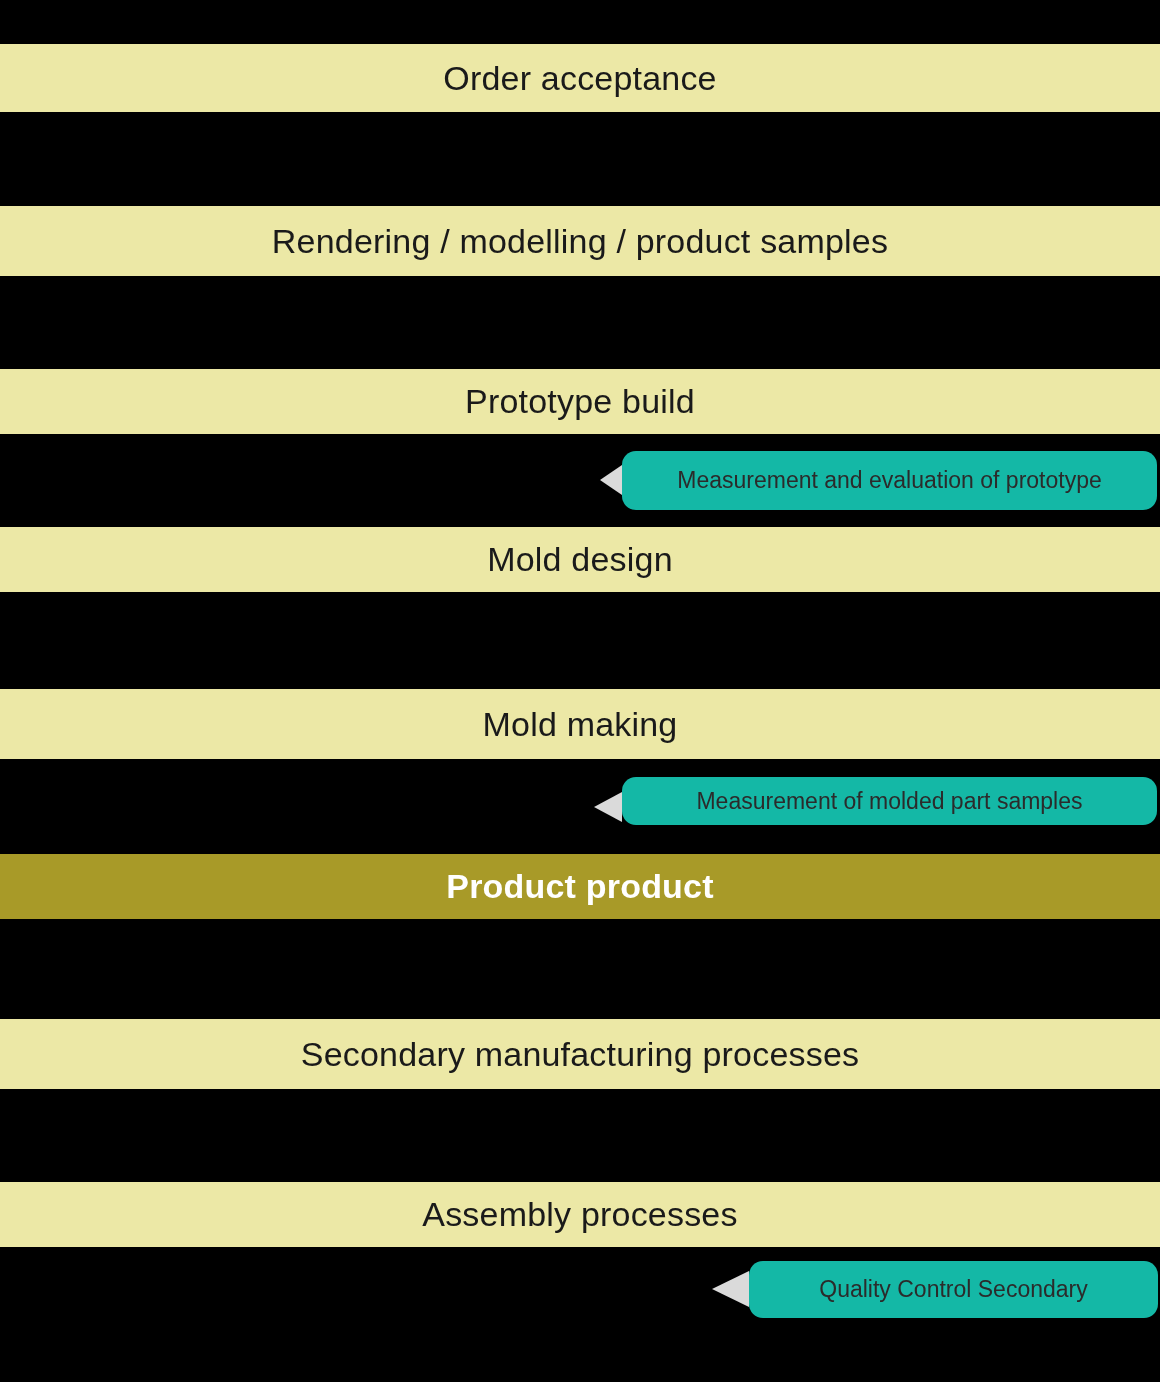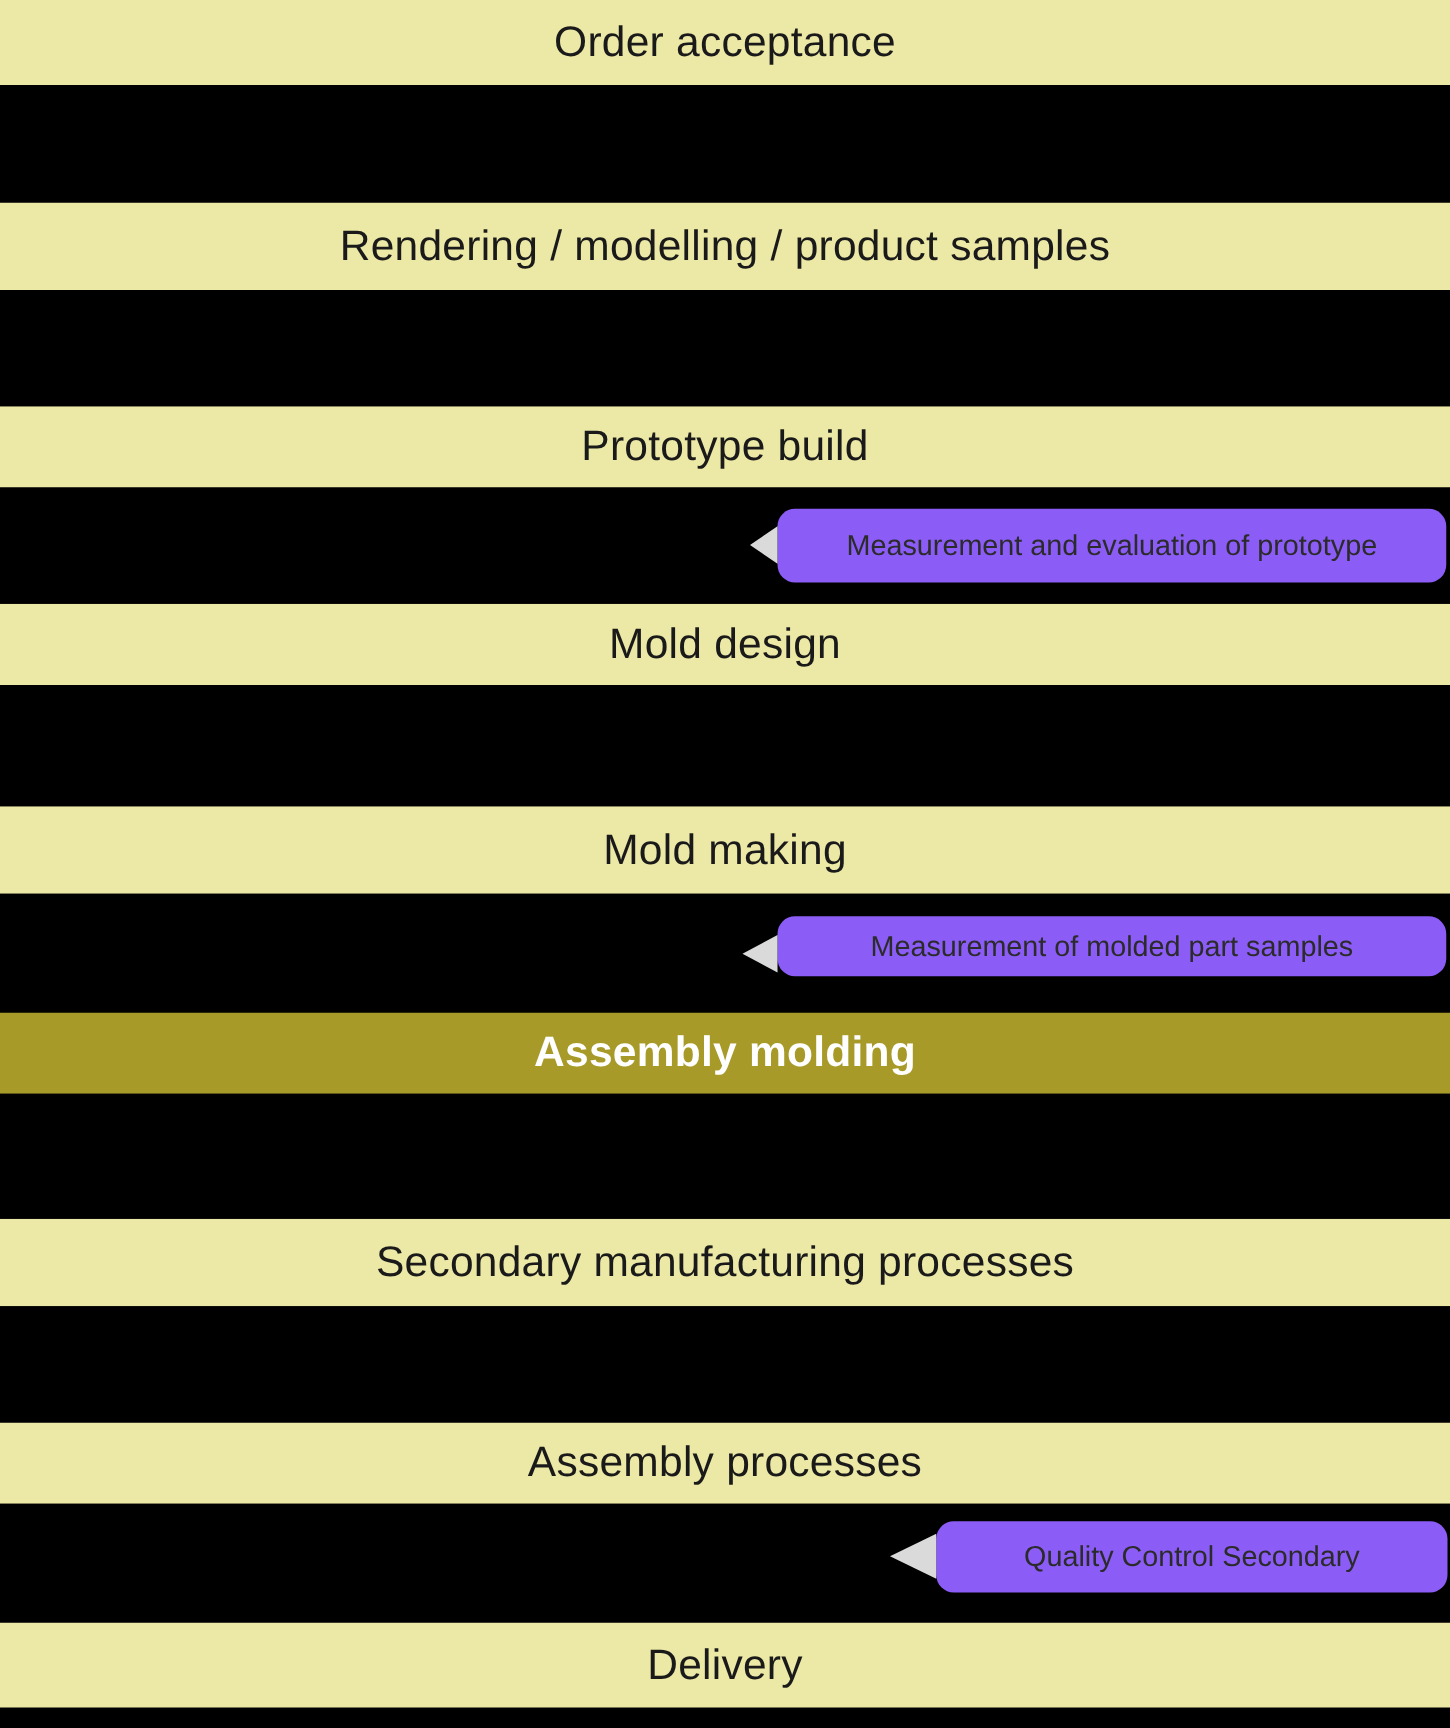"Order acceptance" .h68 { margin-top: none -> 44px }
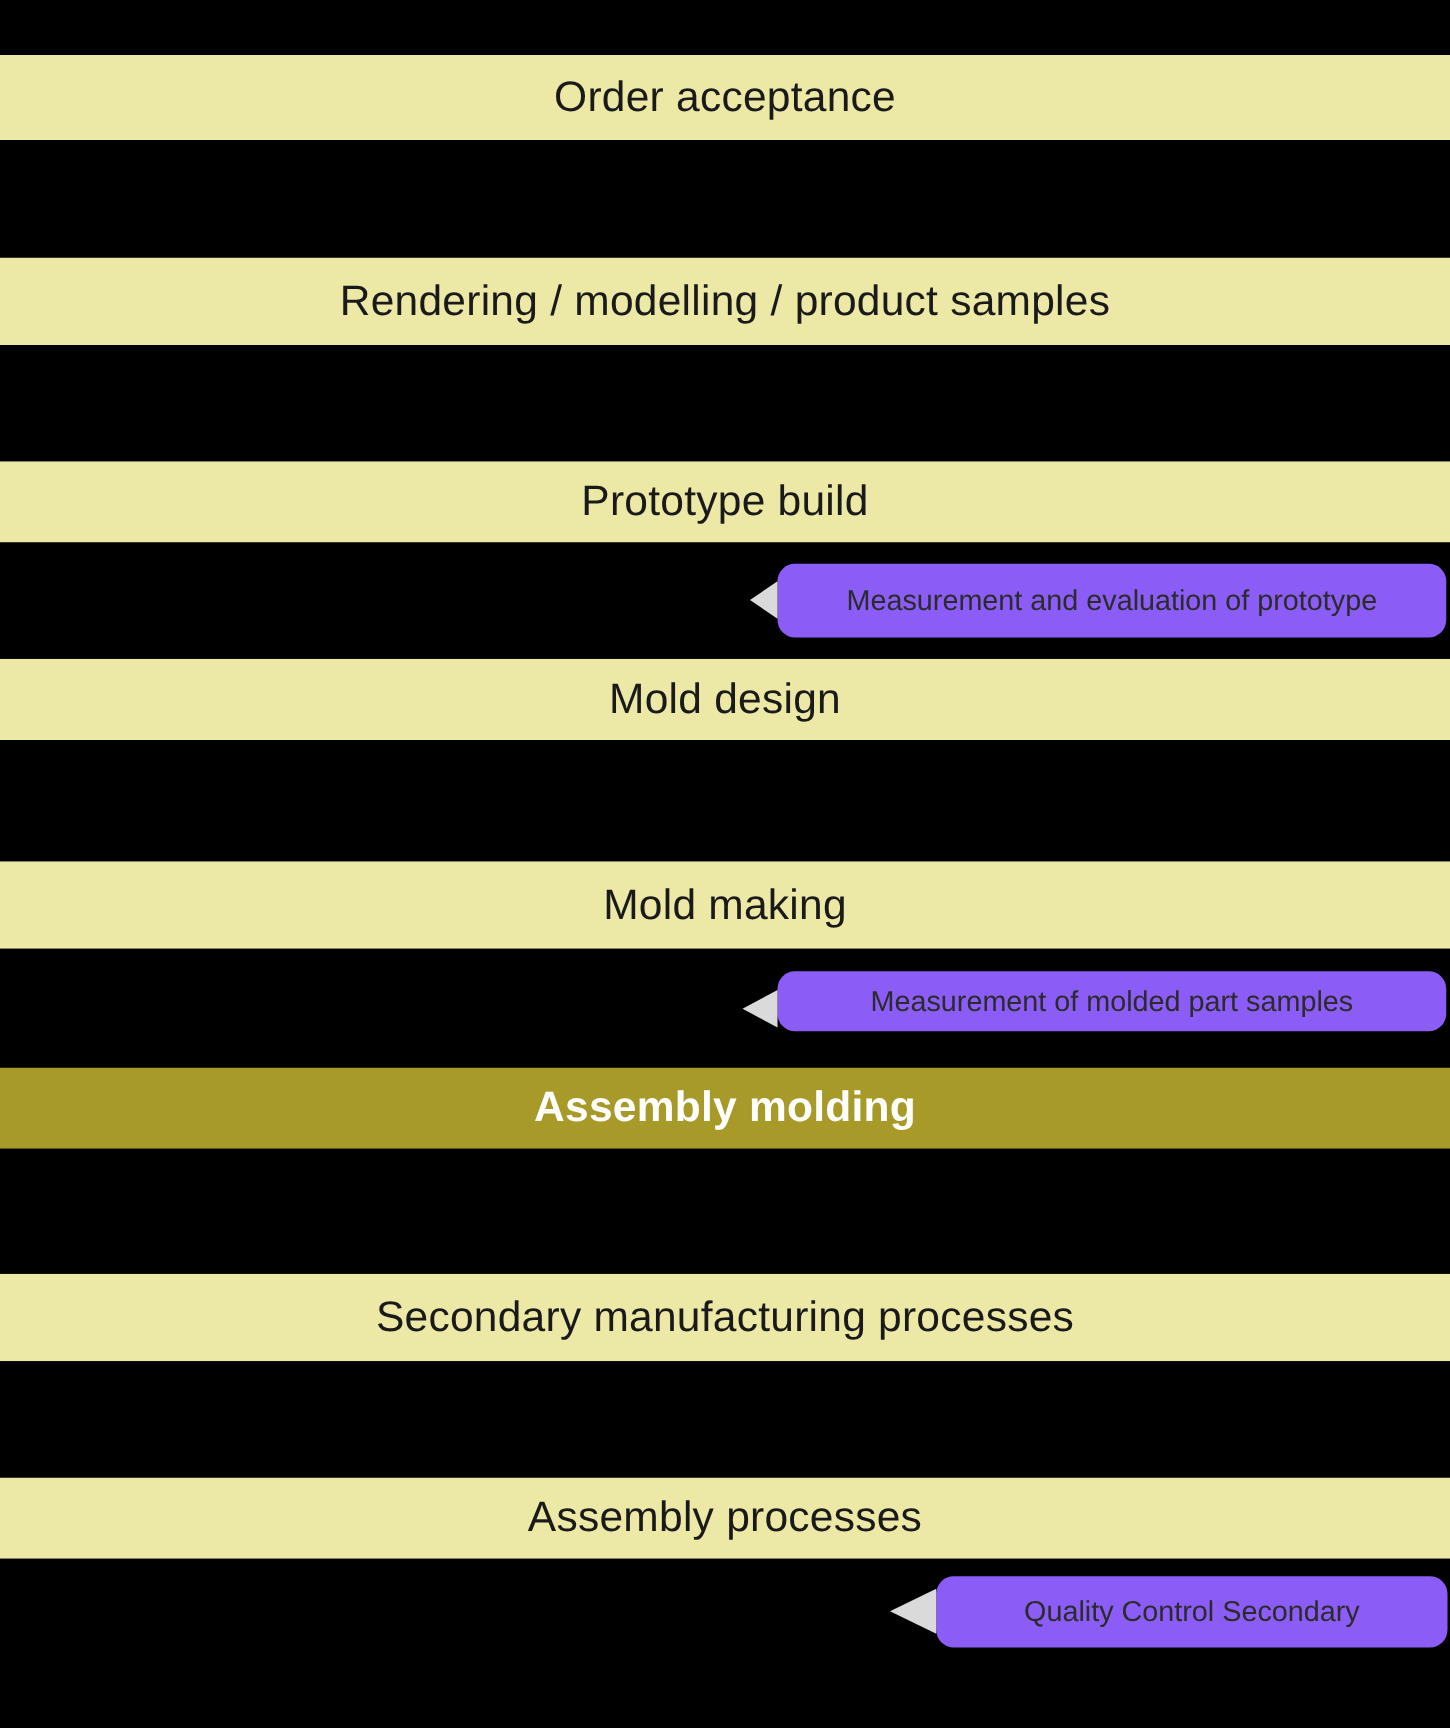"Measurement and evaluation of prototype" .callout { background: #8b5cf6 -> #14b8a6 }
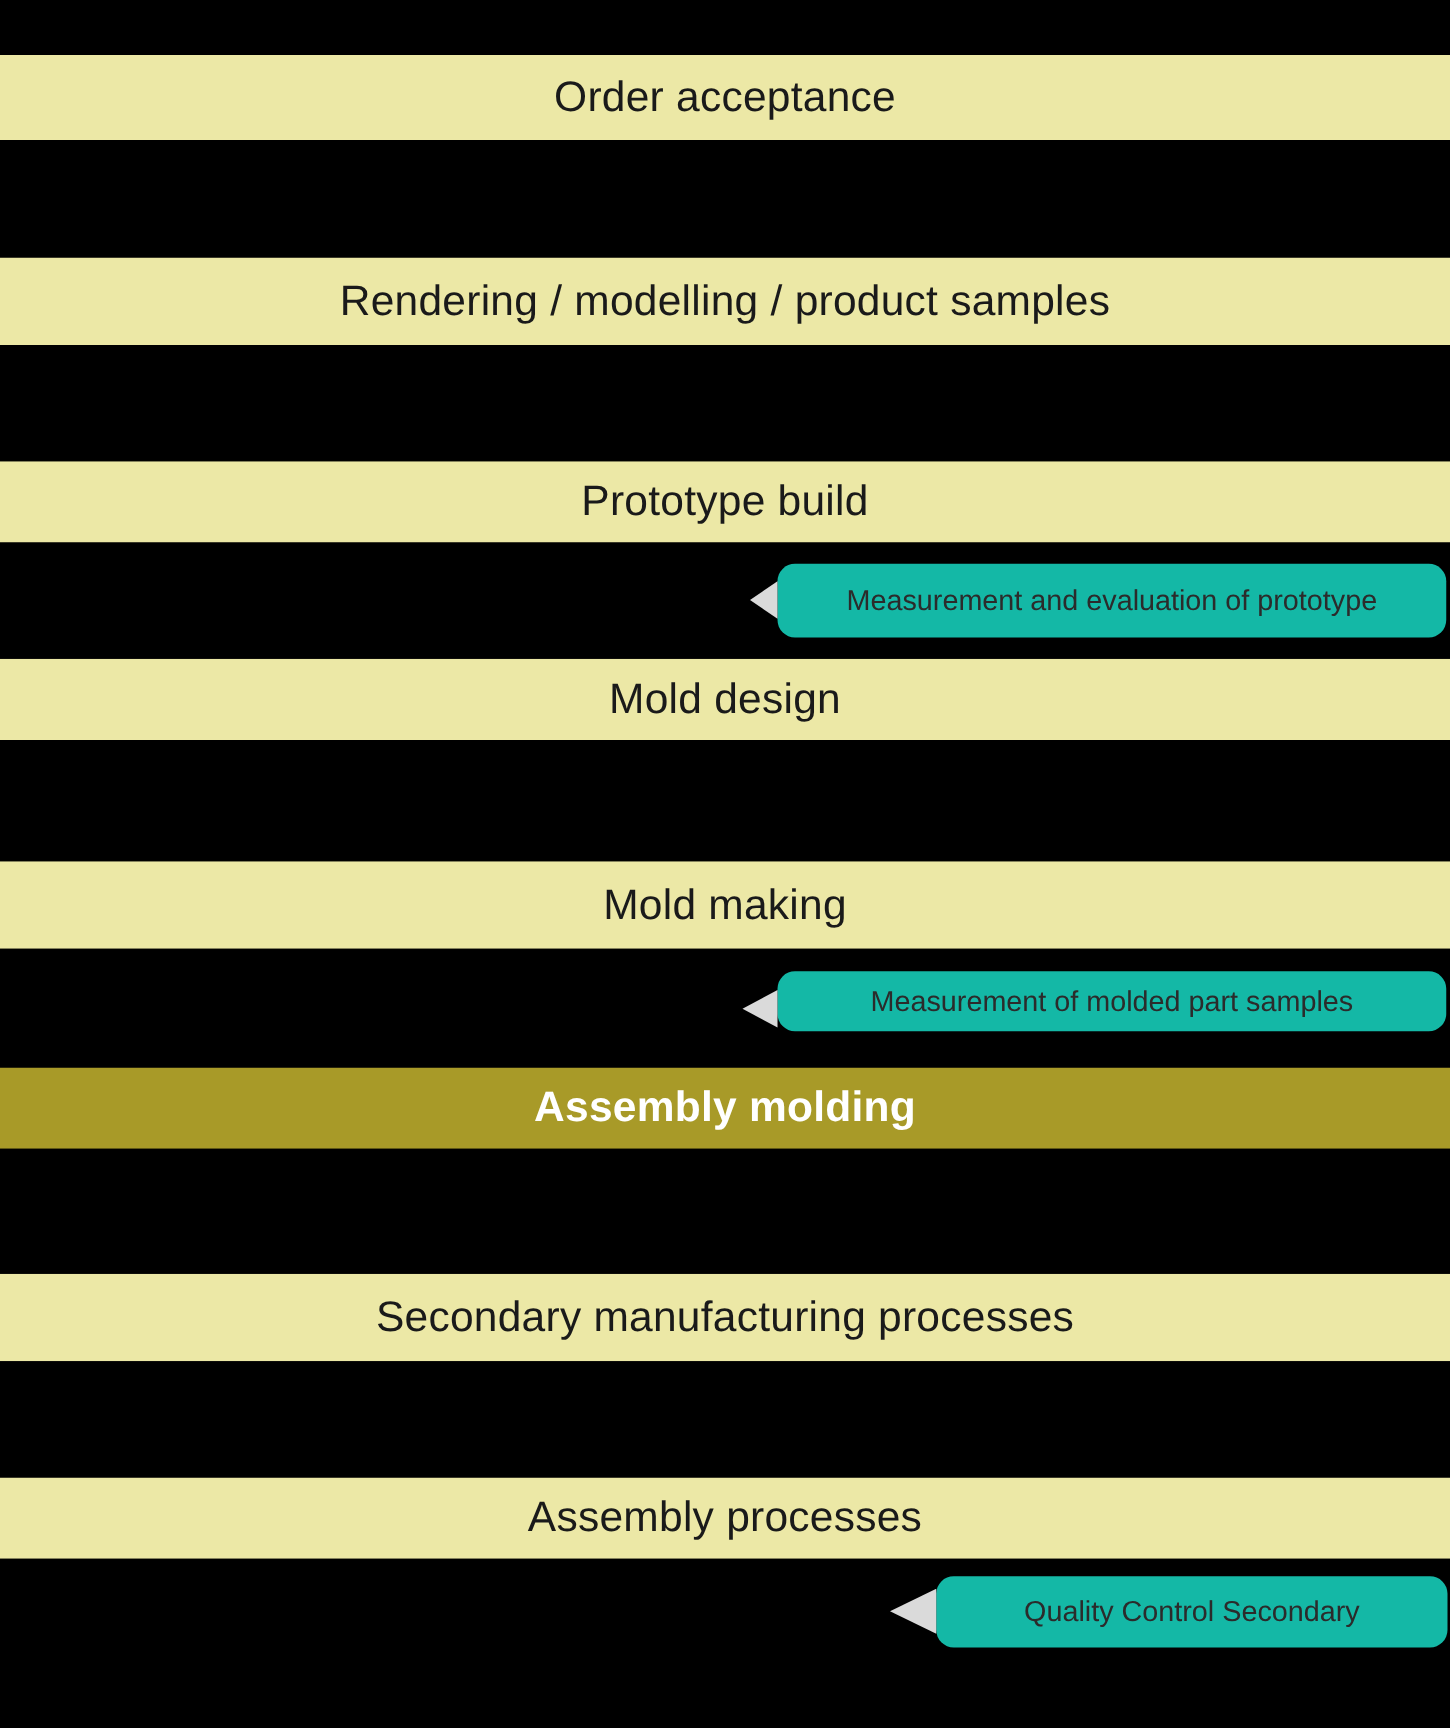"Assembly molding" span.label { text: Assembly molding -> Product product }
